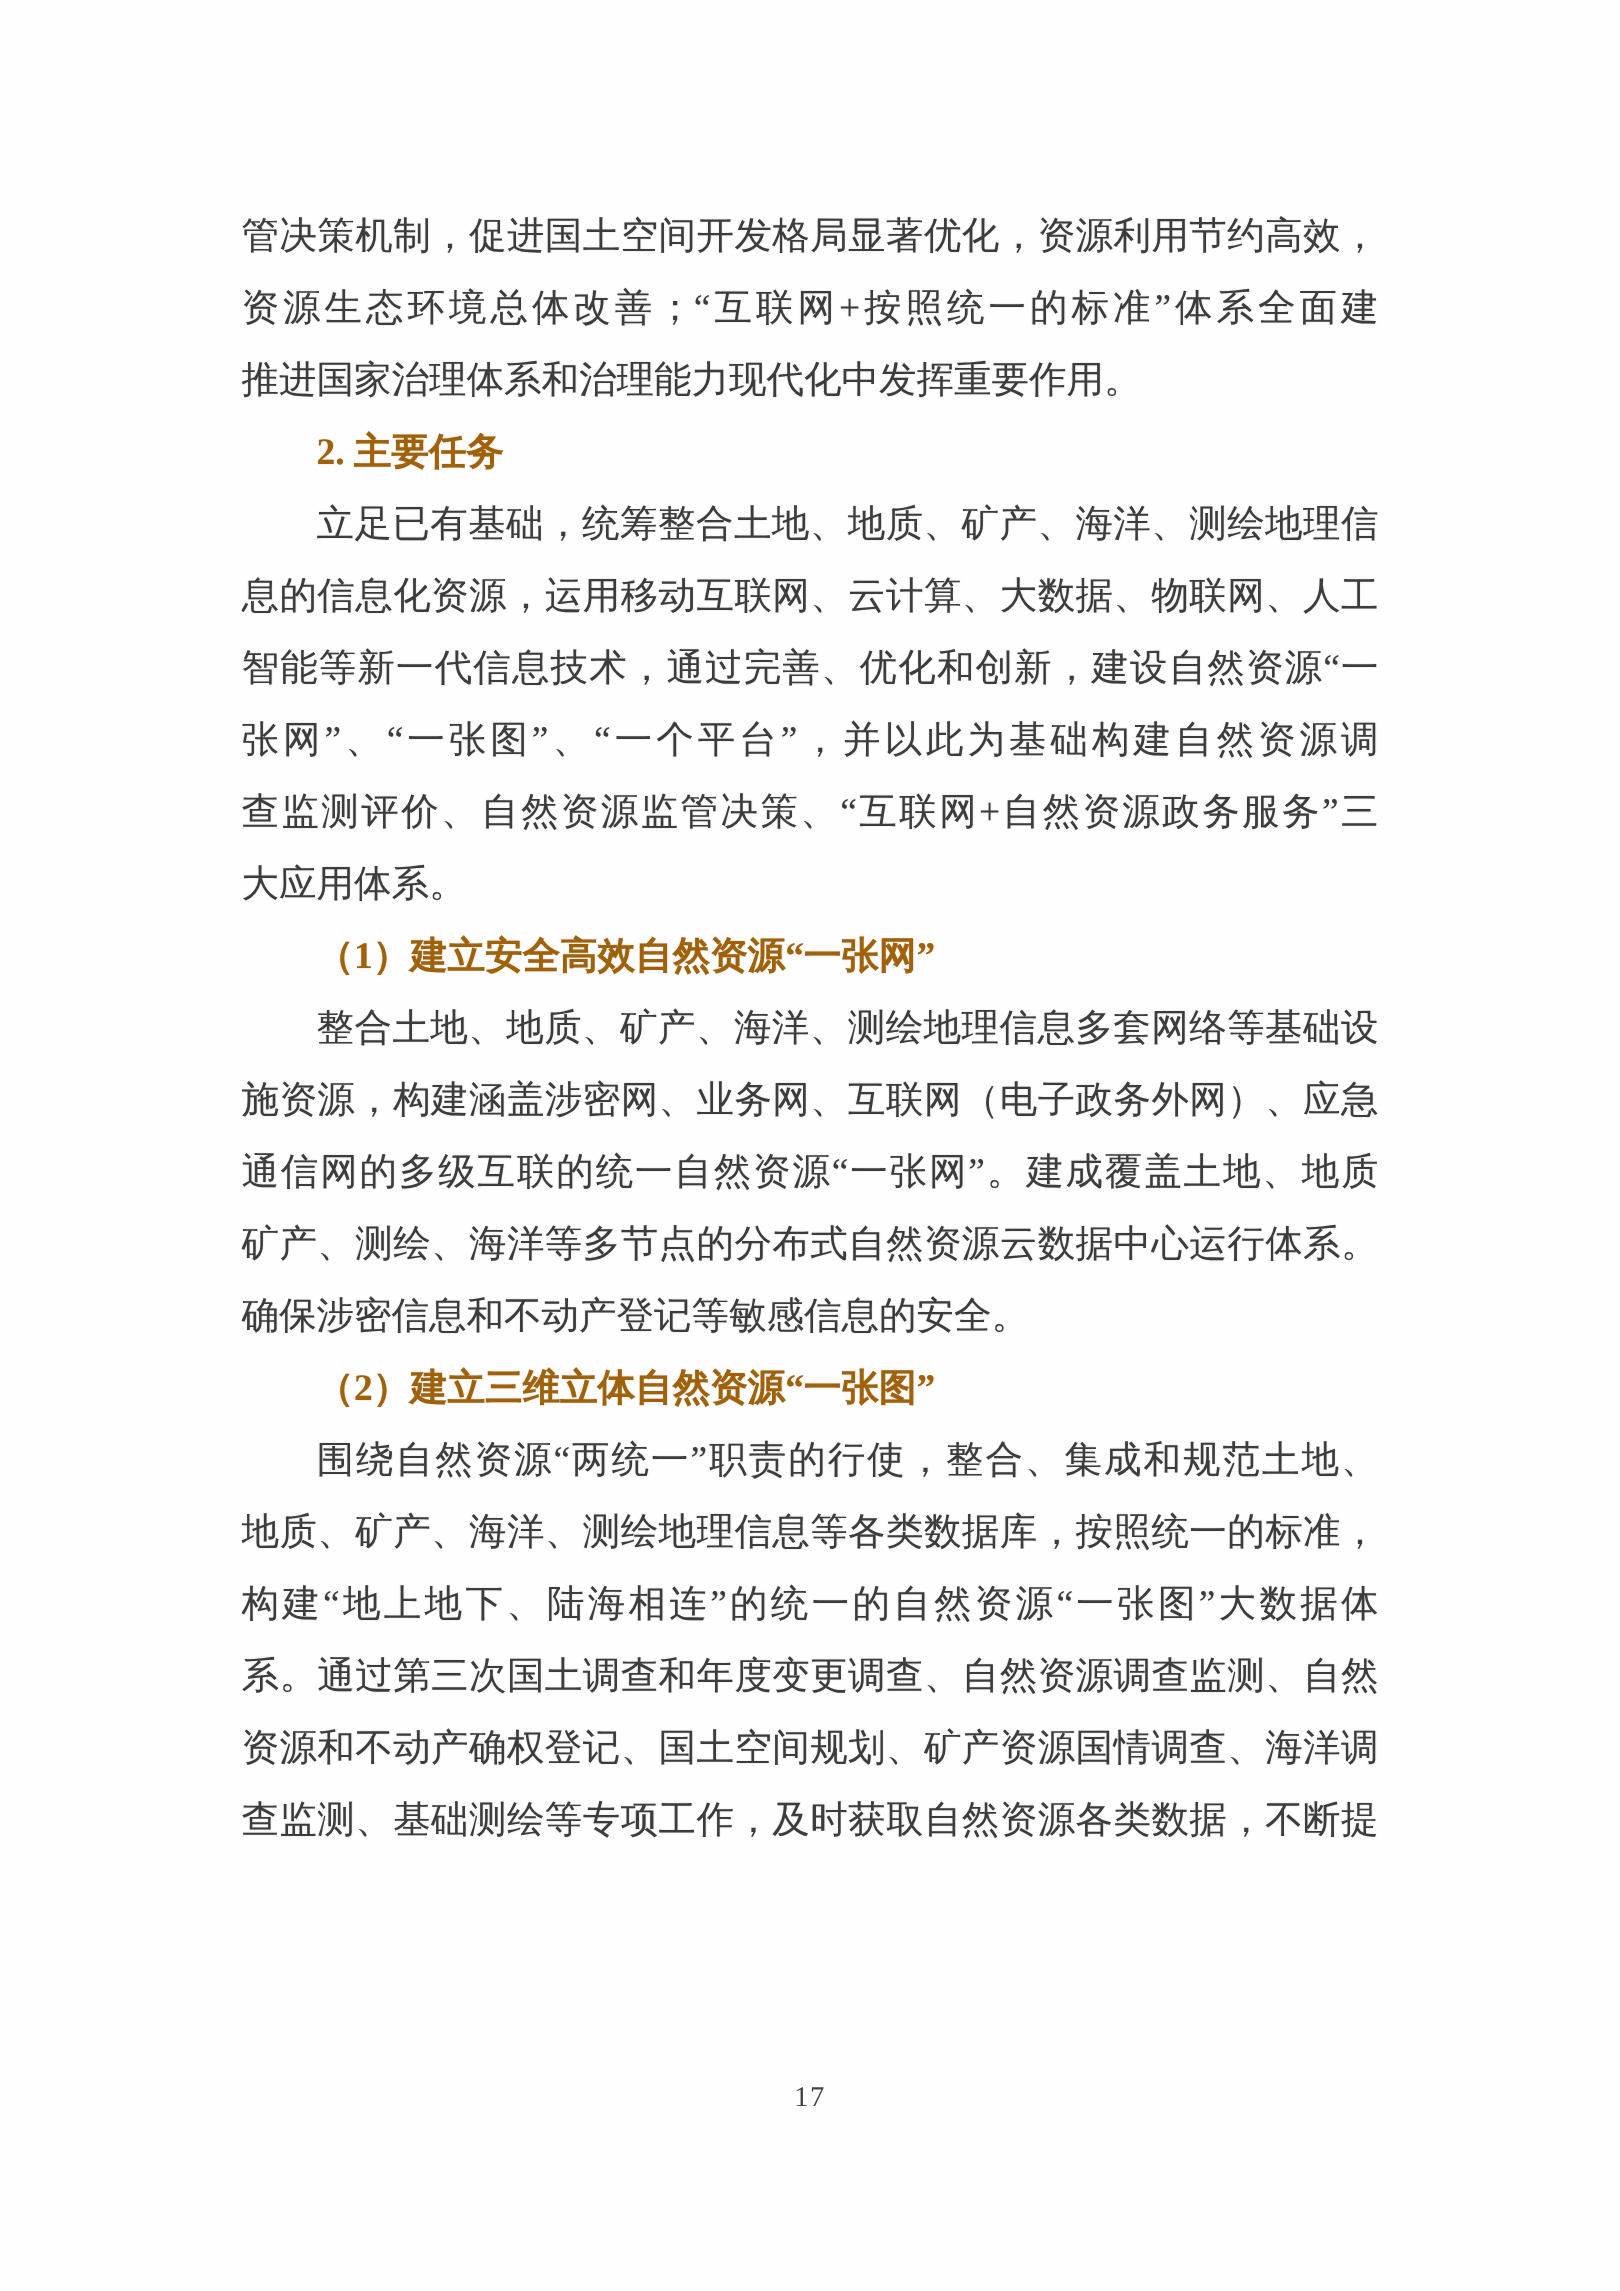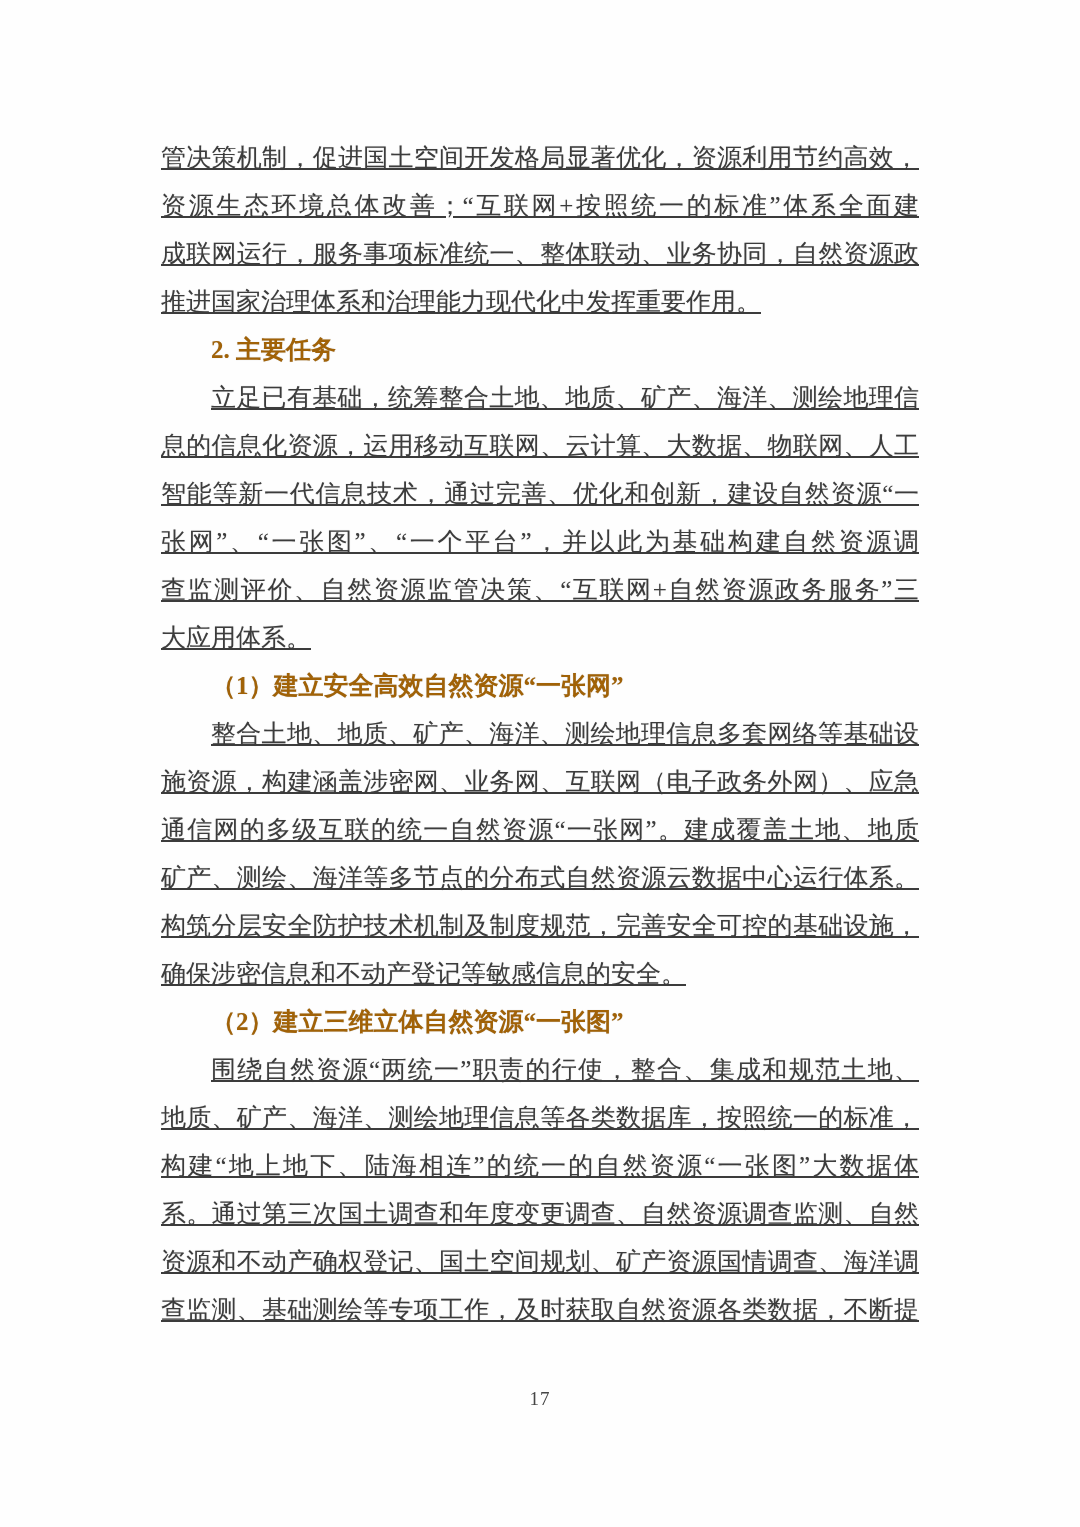"管决策机制，促进国土空间开发格局显著优化，资源利用节约高效，" .para { text-decoration: underline -> none }
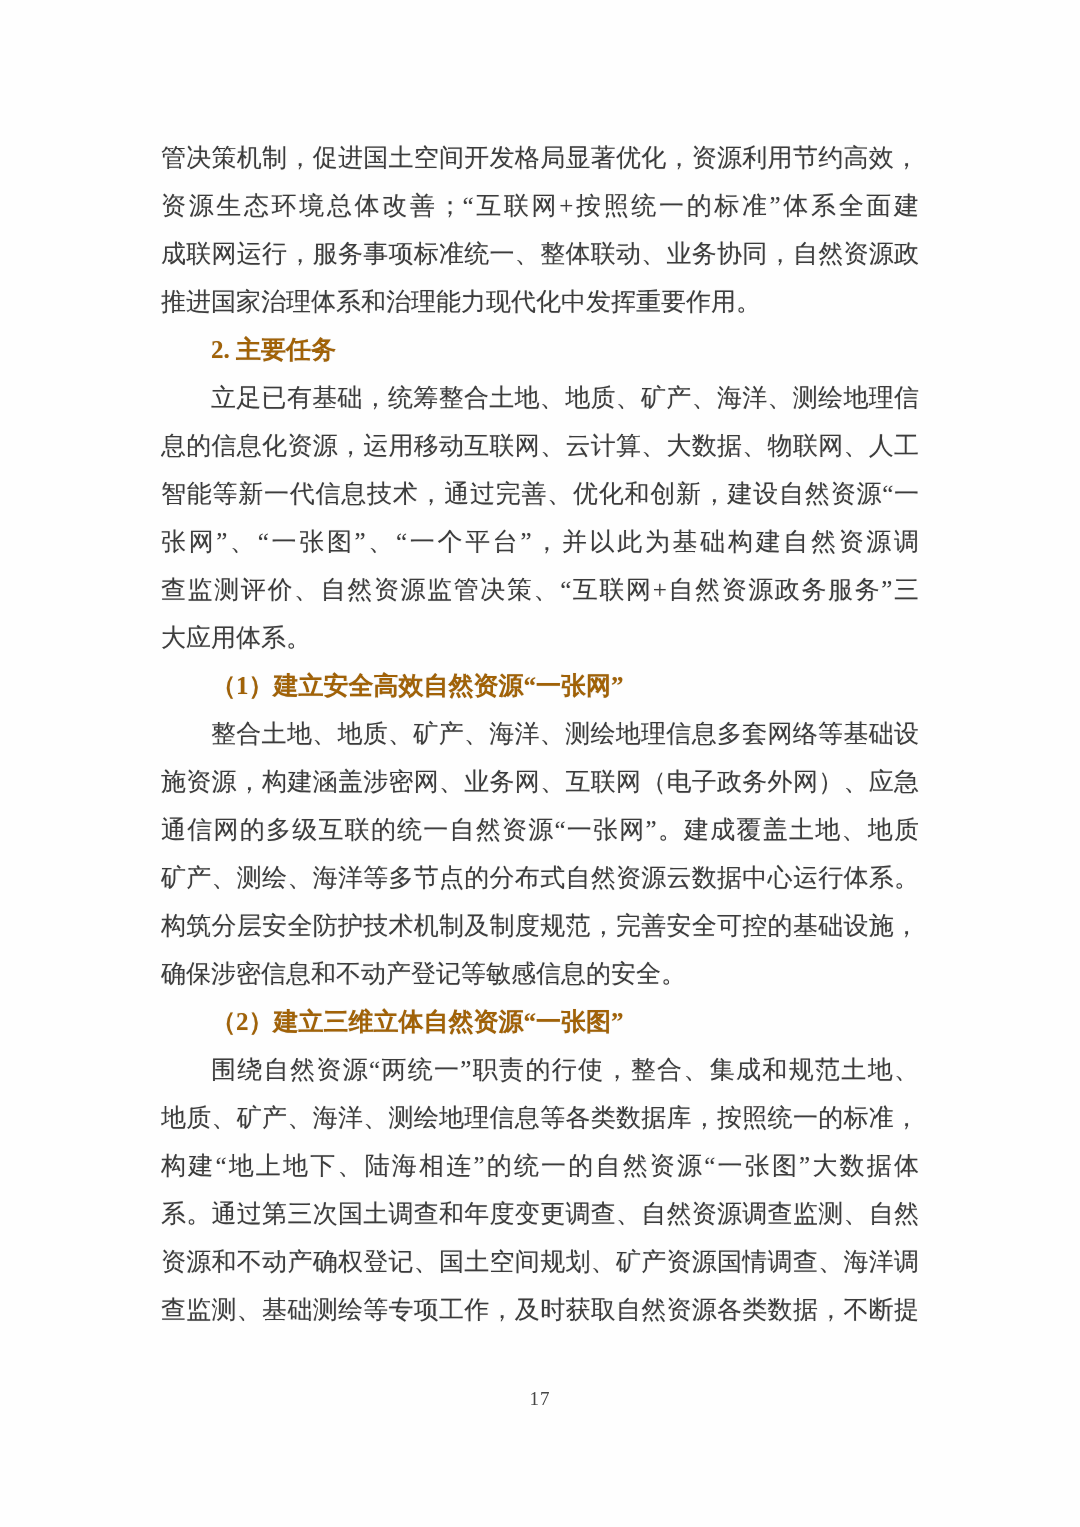"成联网运行，服务事项标准统一、整体联动、业务协同，自然资源政" div.line { html: <div>成联网运行，服务事项标准统一、整体联动、业务协同，自然资源政</div> -> none }
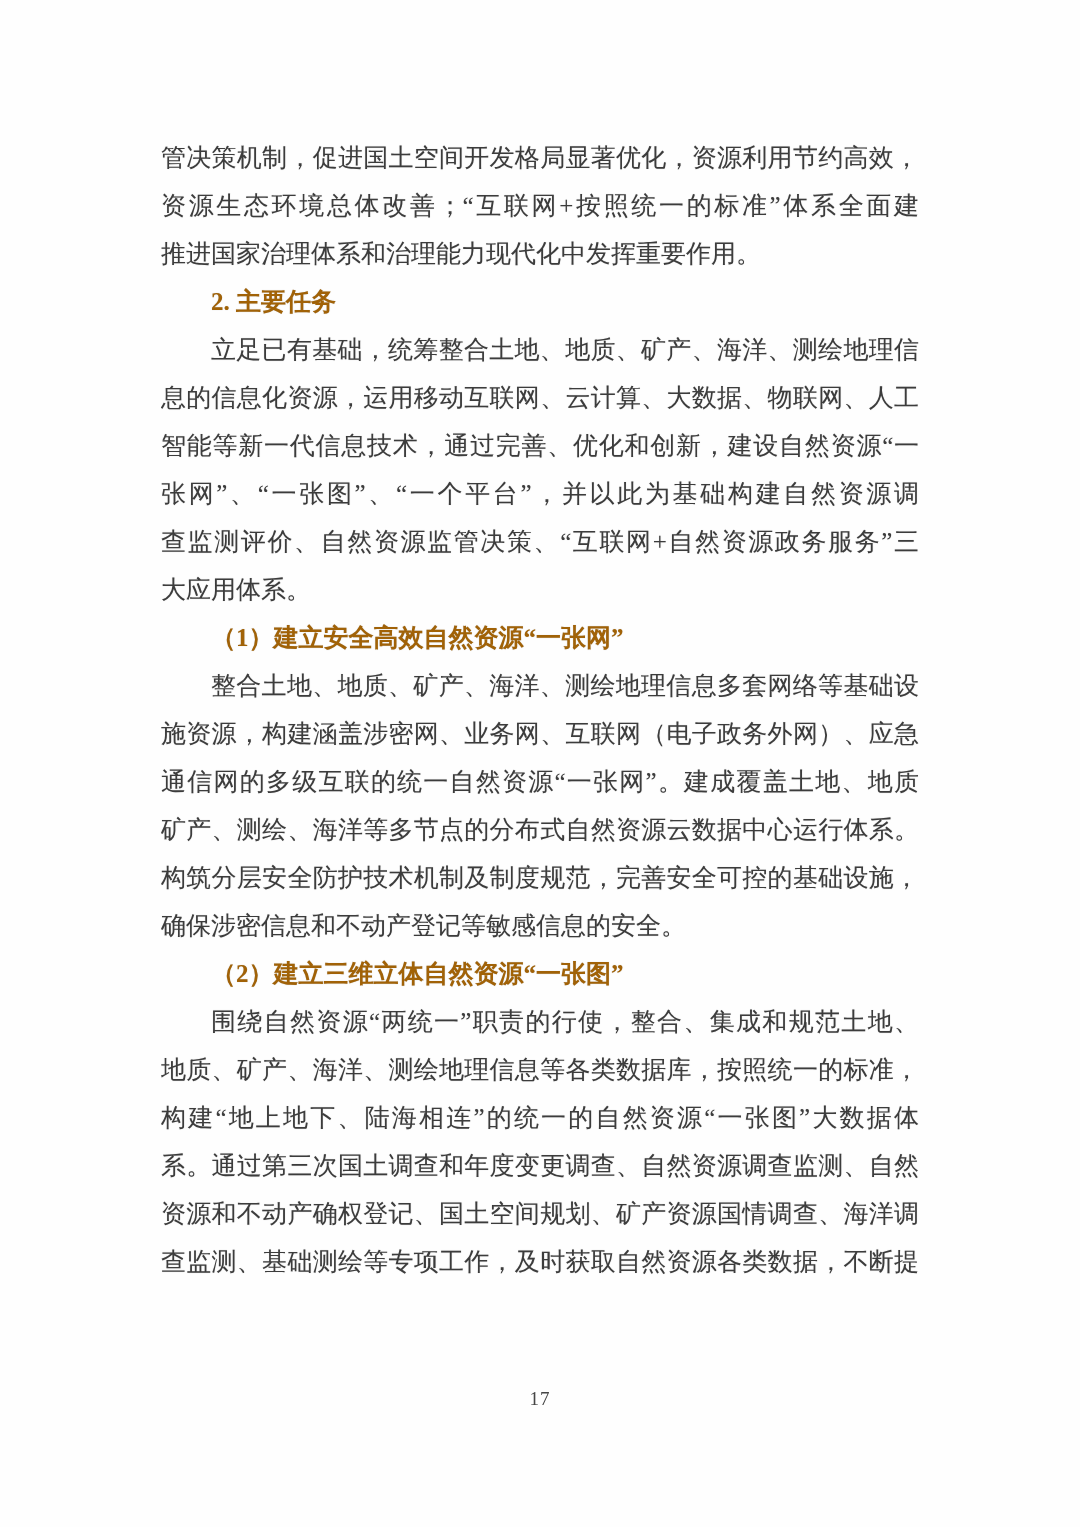"构筑分层安全防护技术机制及制度规范，完善安全可控的基础设施，" div.line { html: <div>构筑分层安全防护技术机制及制度规范，完善安全可控的基础设施，</div> -> none }
